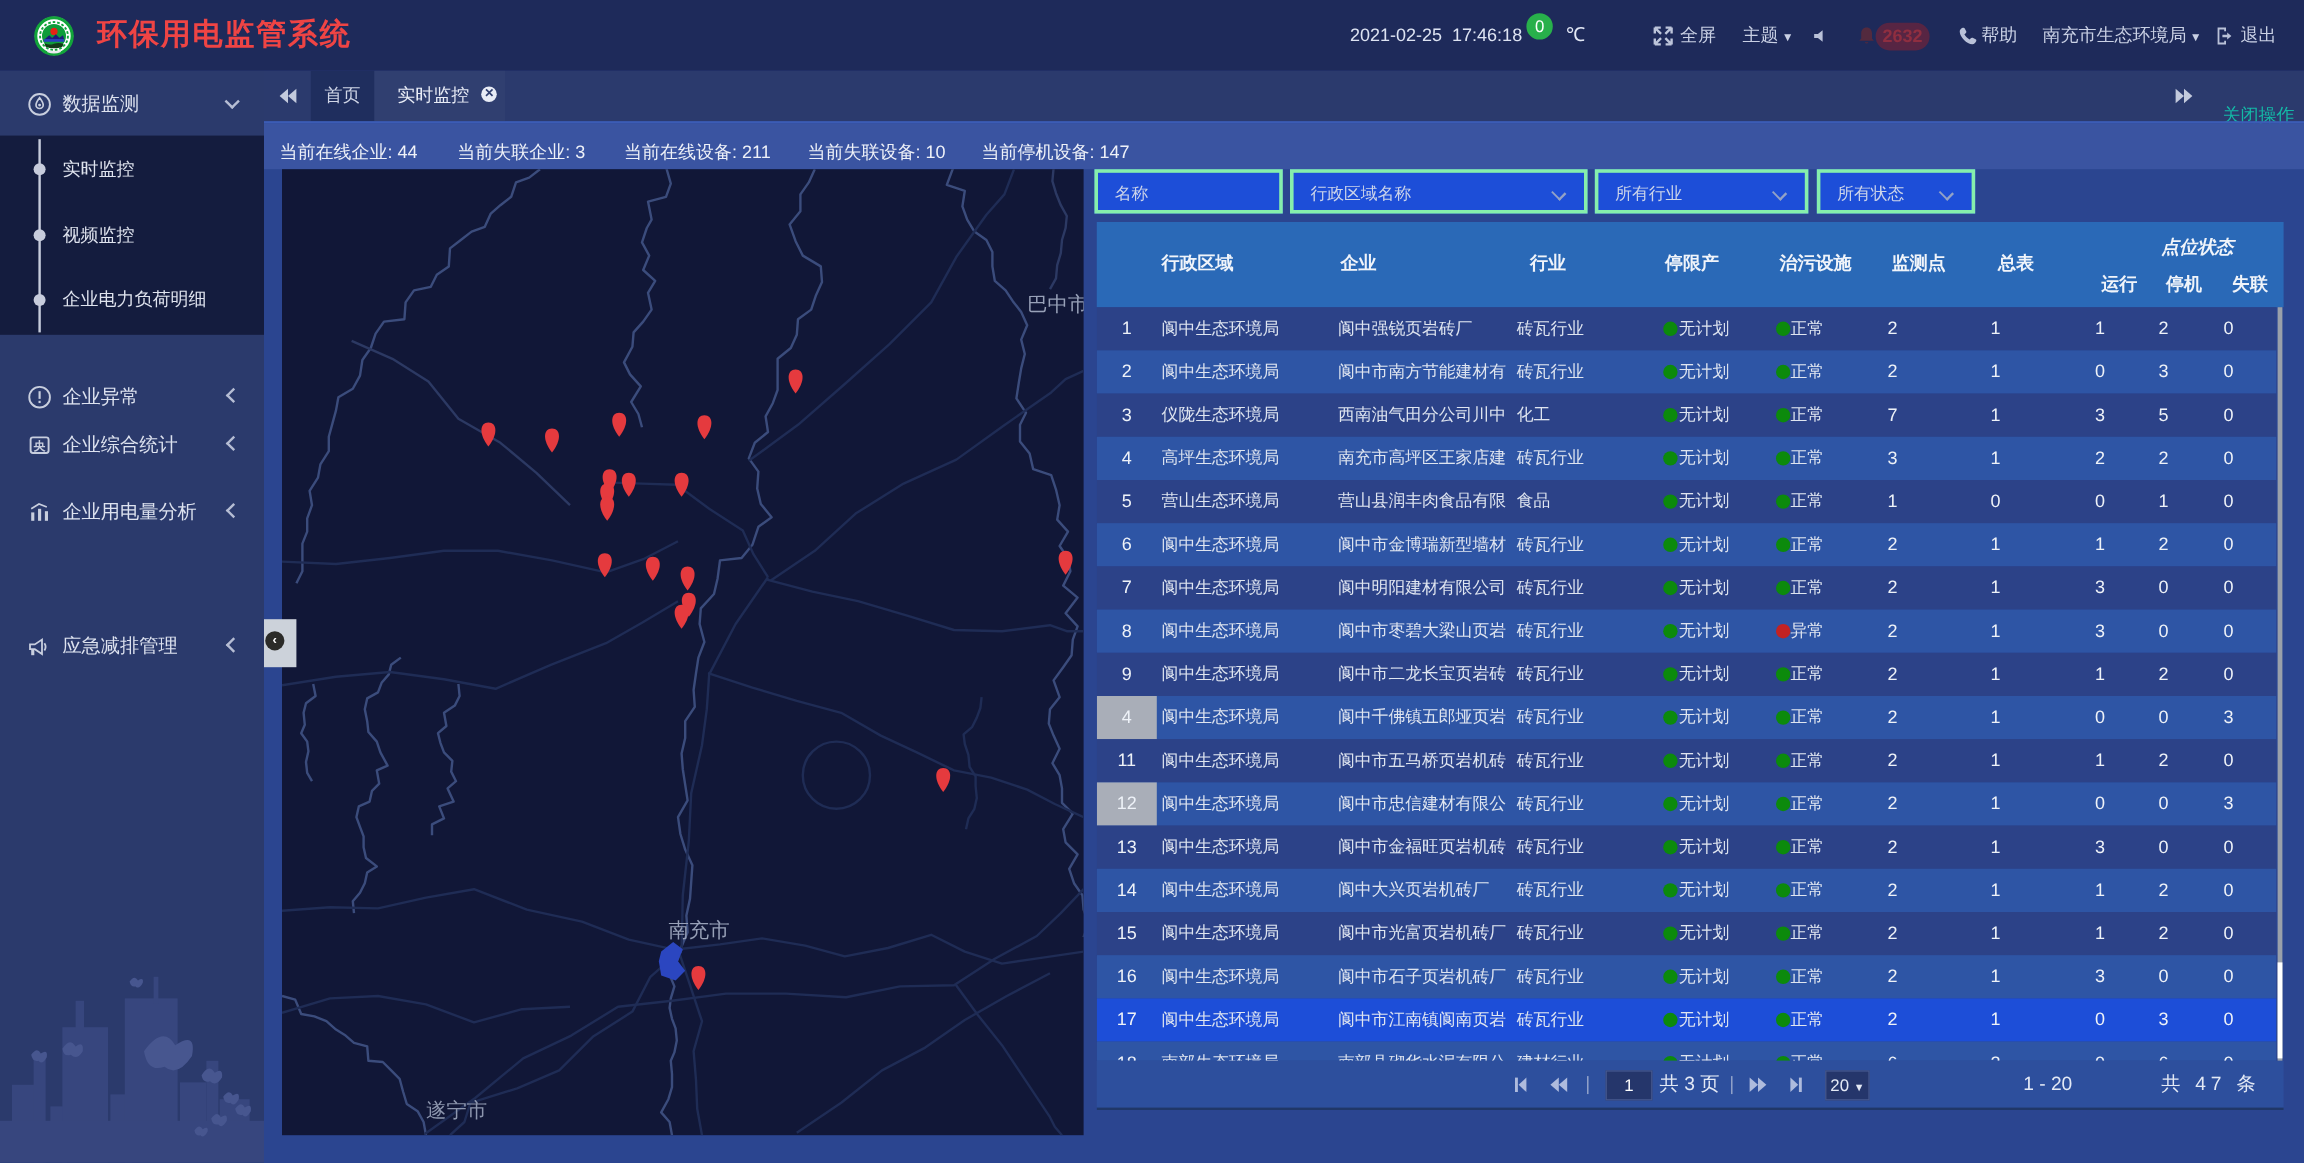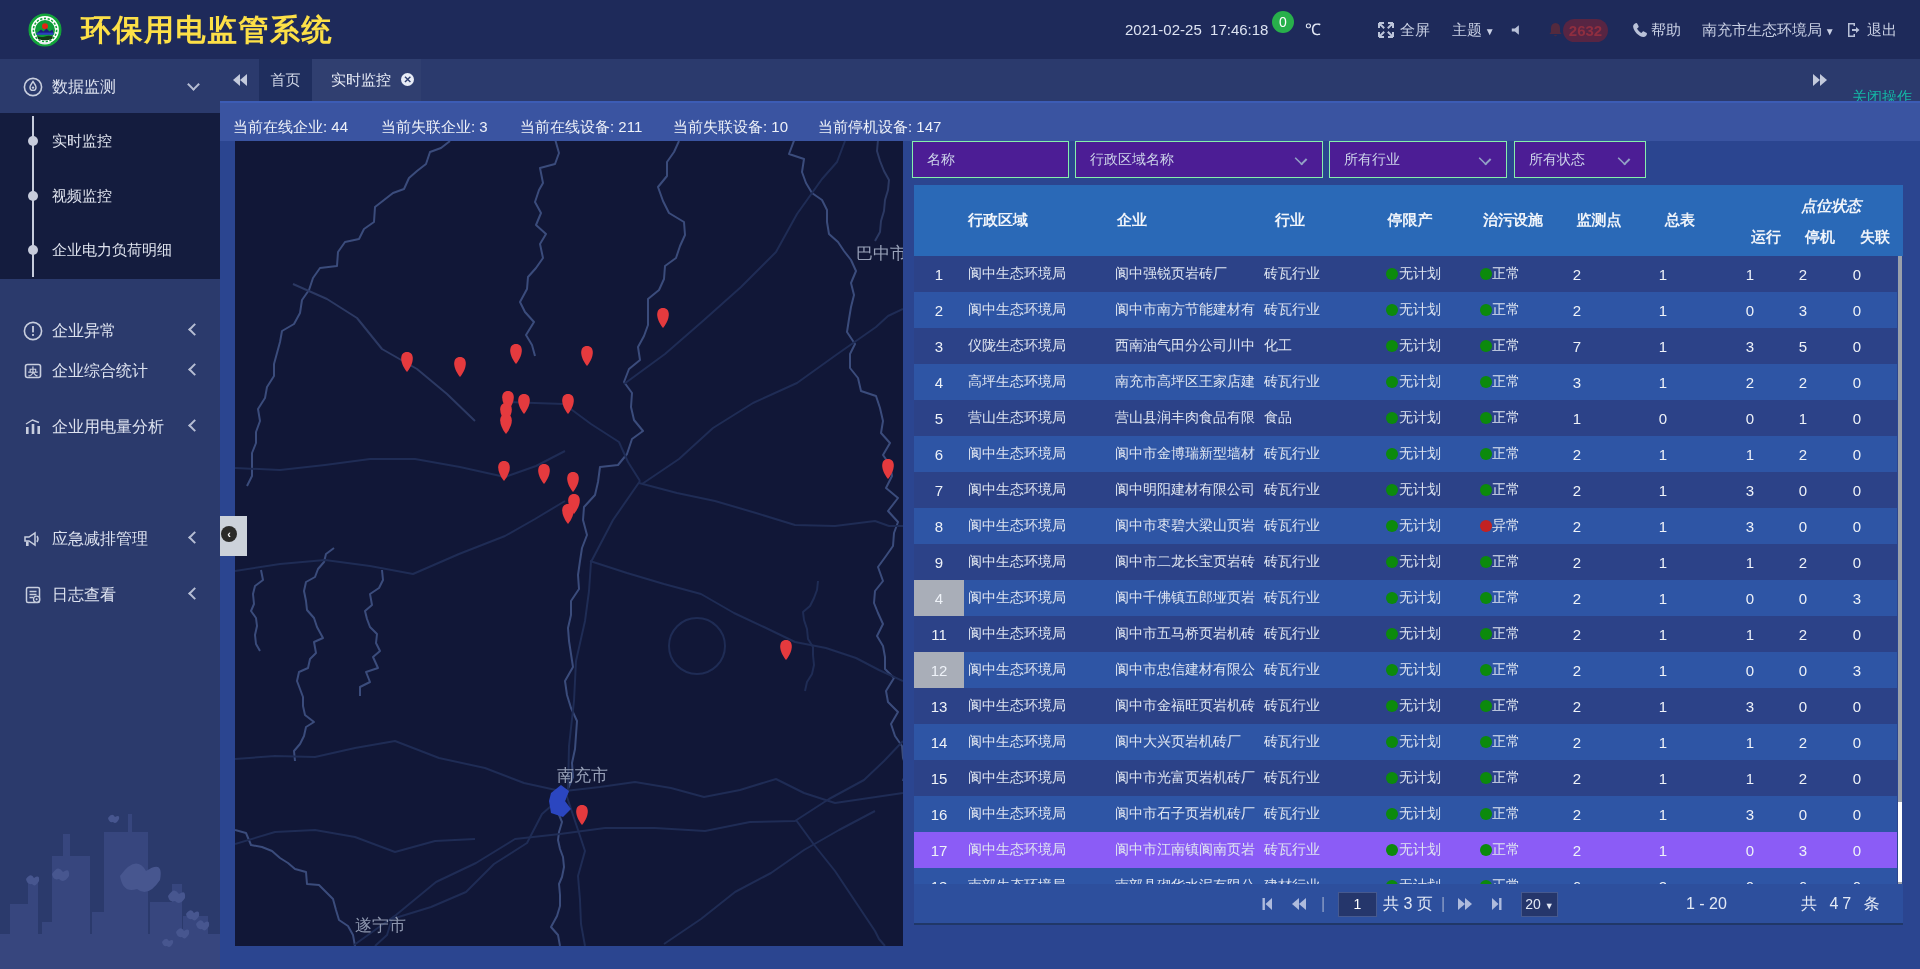"环保用电监管系统" span { color: #fde047 -> #ef4444; font-size: 30px -> 25px }
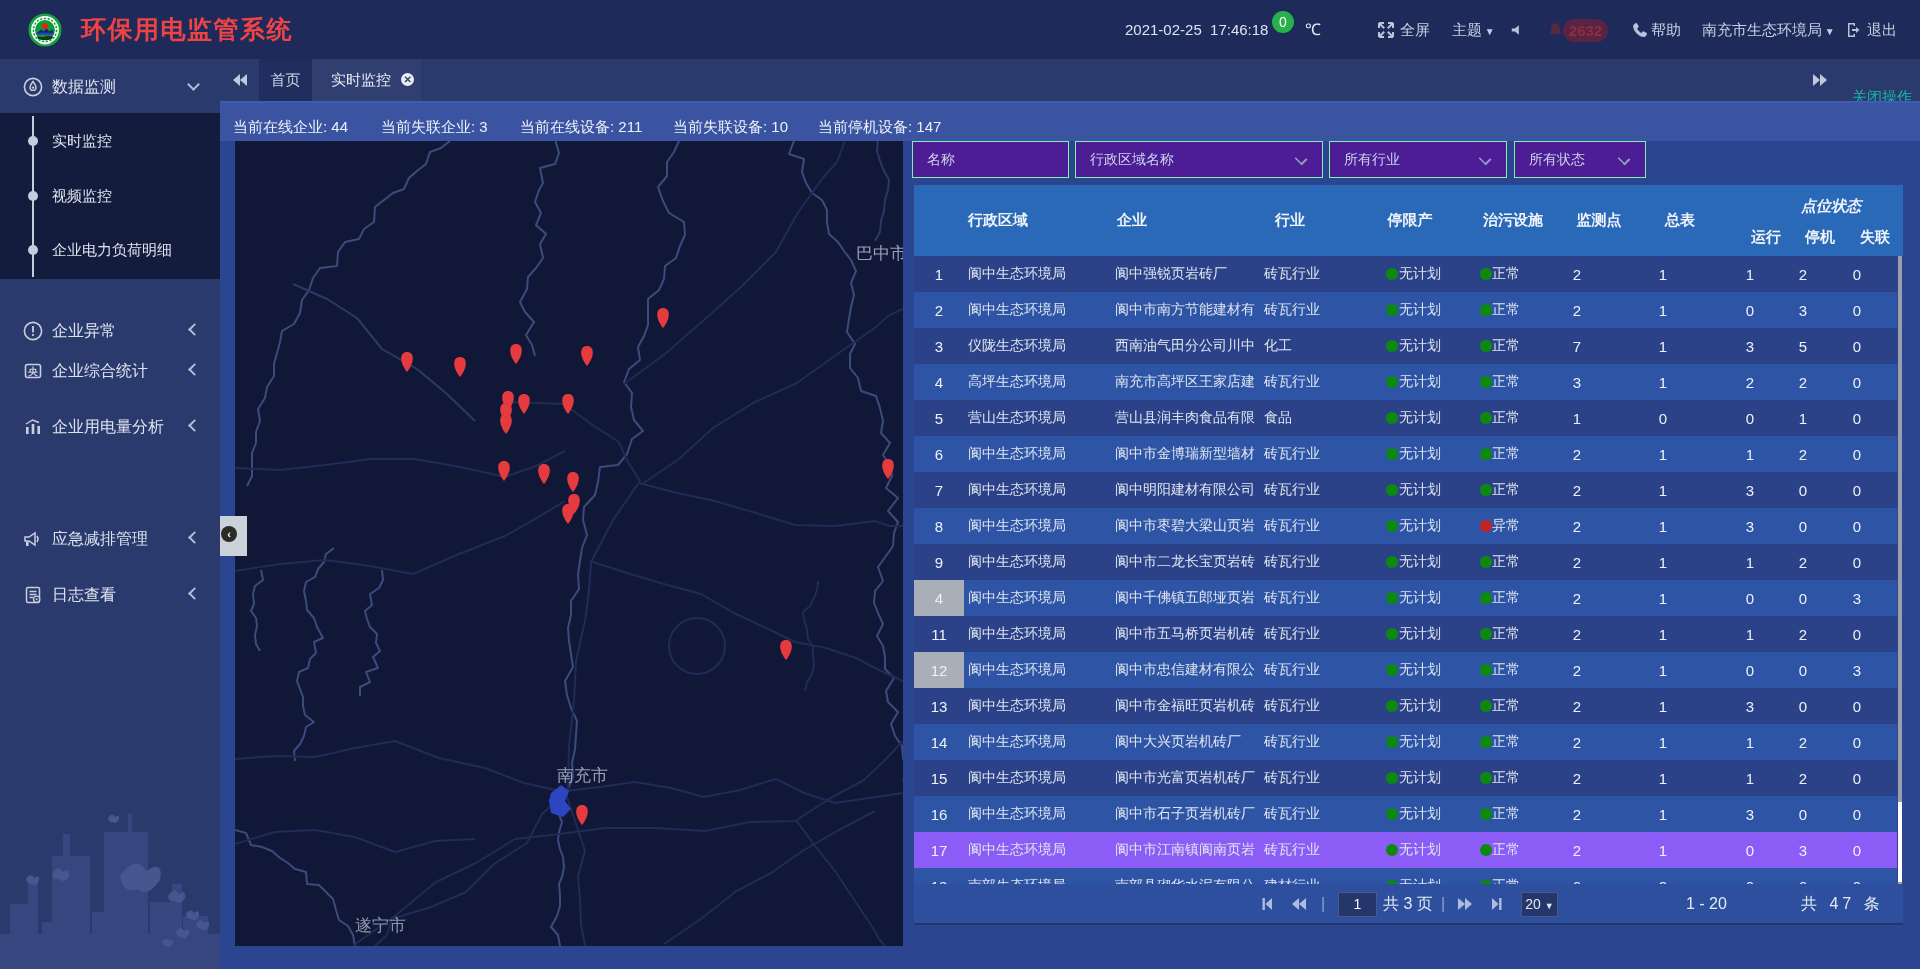"名称" .fil { background: #4c1d95 -> #1d4ed8; border: 1px solid #86efac -> 3px solid #86efac }
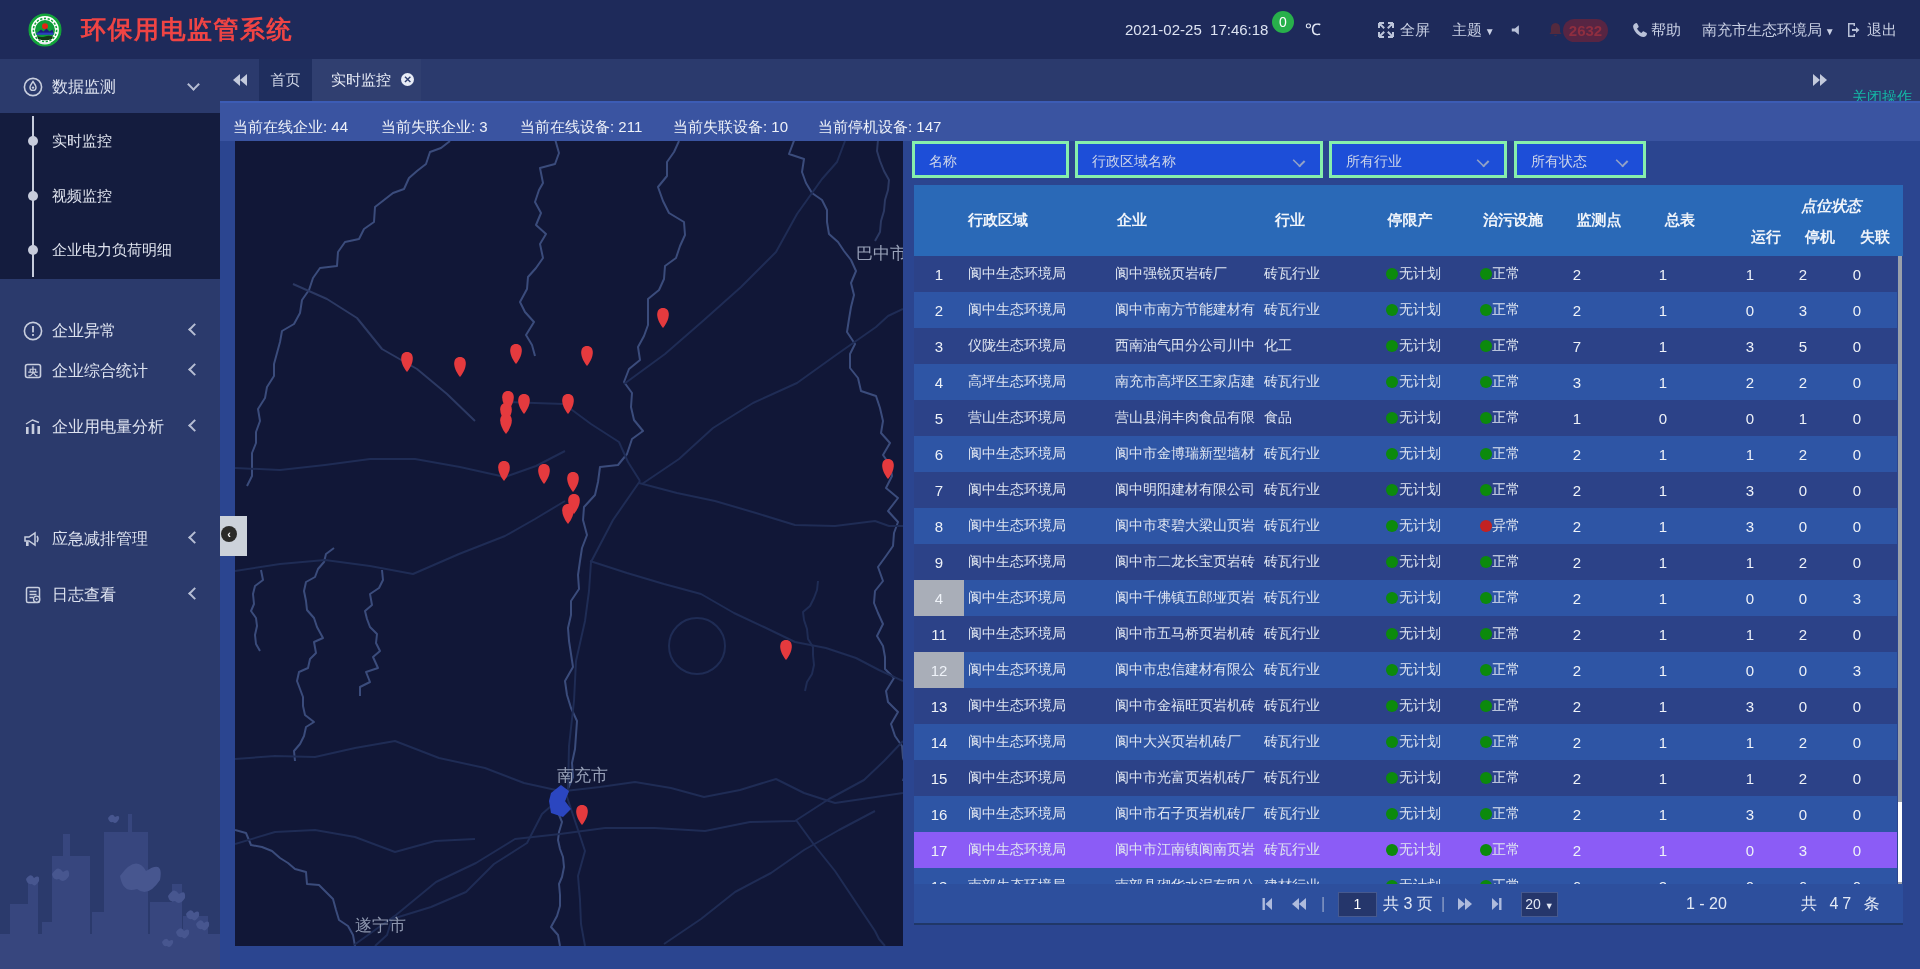"日志查看" div.mi { html: <div> <svg> <rect></rect> <path></path> <circle></circle> <circle></circle> </svg> <span>日志查看</span> <span></span> </div> -> none }
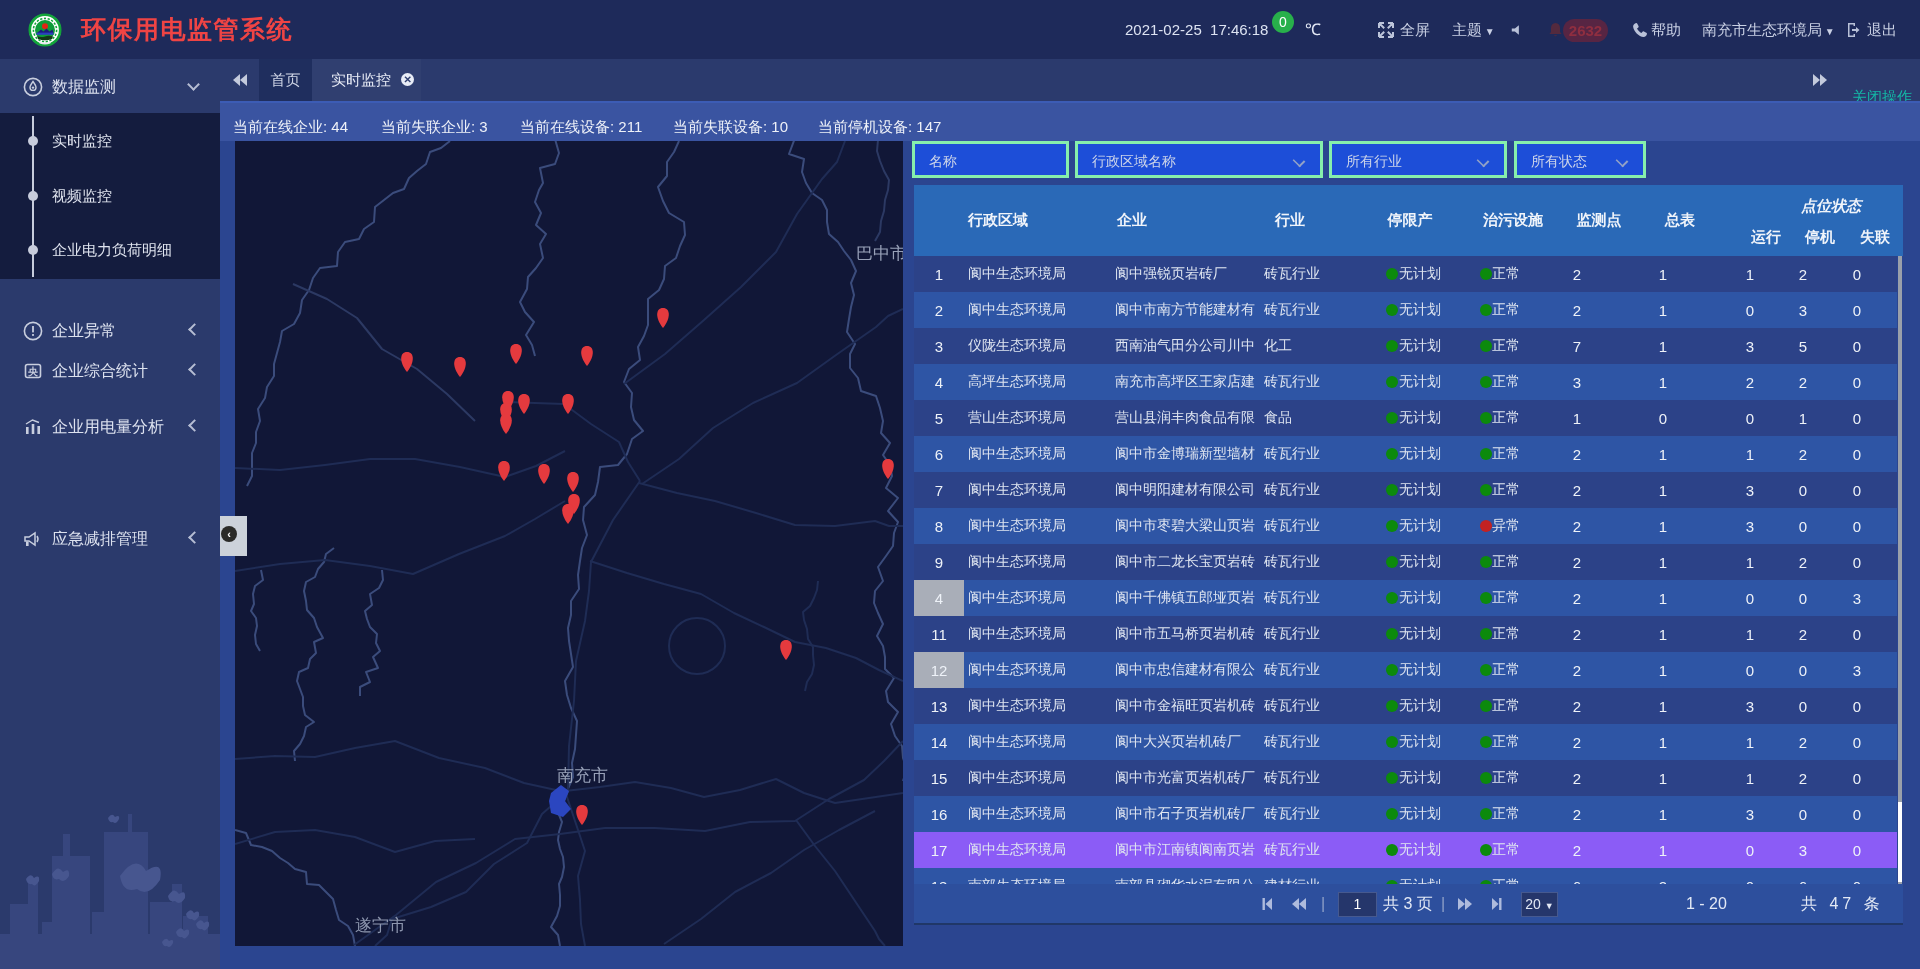"17" div.tr { background: #8b5cf6 -> #1d4ed8 }
